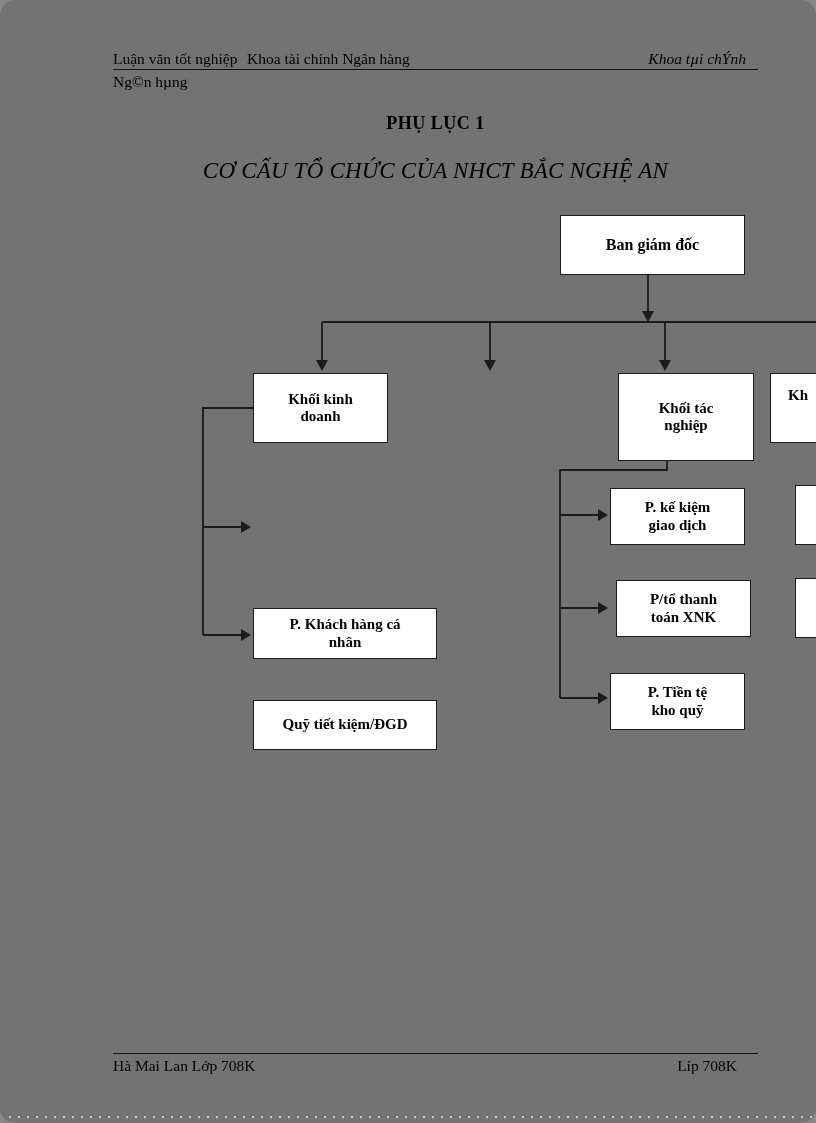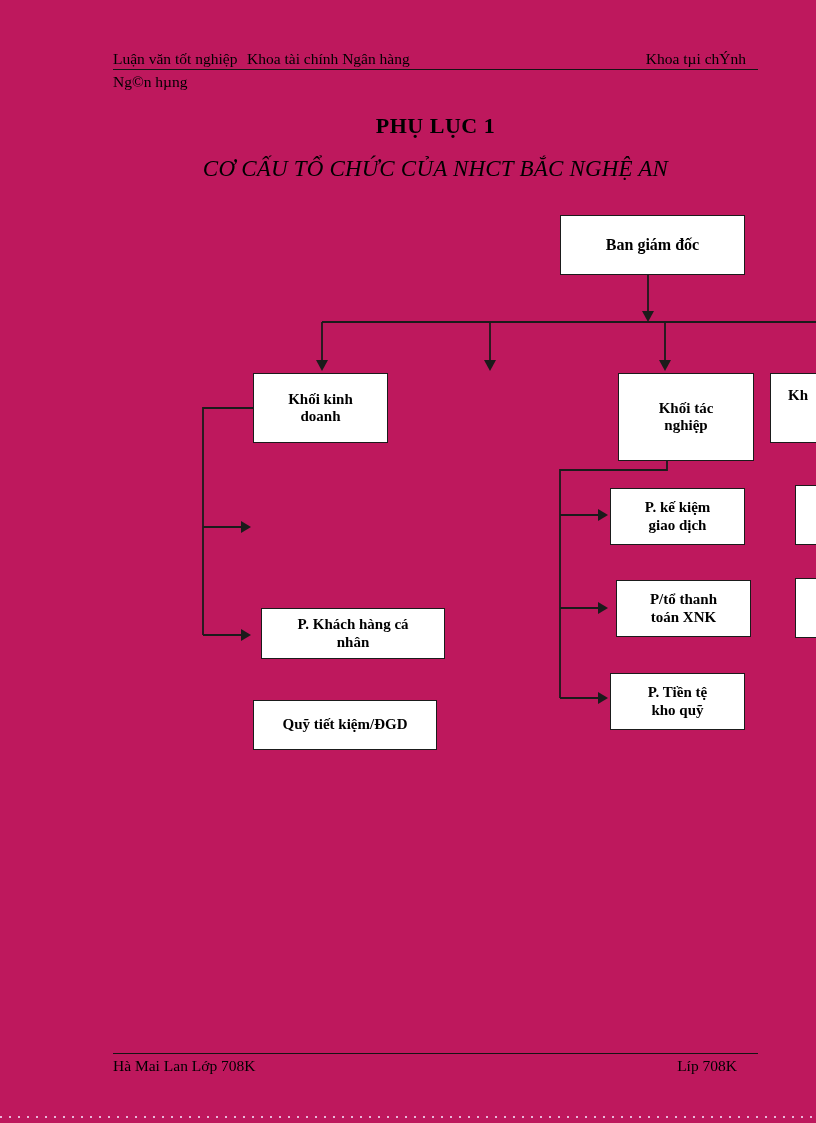"Luận văn tốt nghiệp" #page { background: #be185d -> #737373; border-radius: none -> 15px }
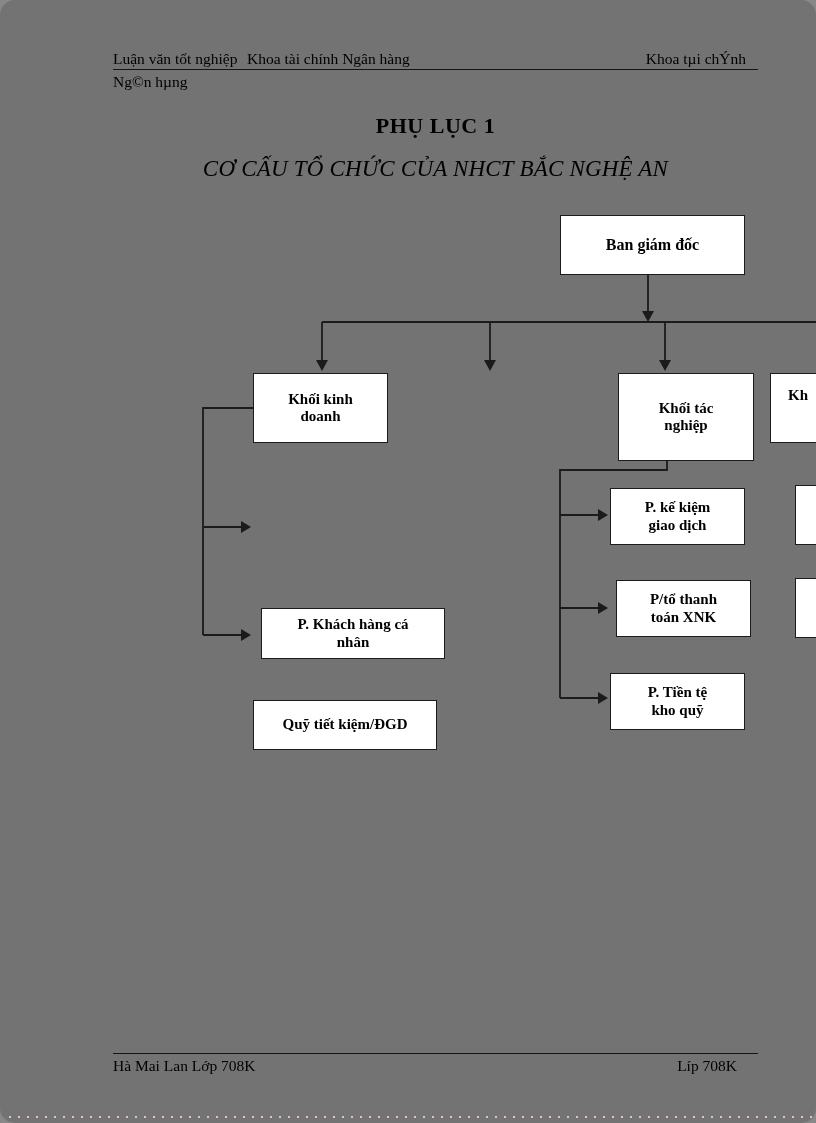"Khoa tµi chÝnh" #header .h-right { font-style: none -> italic }
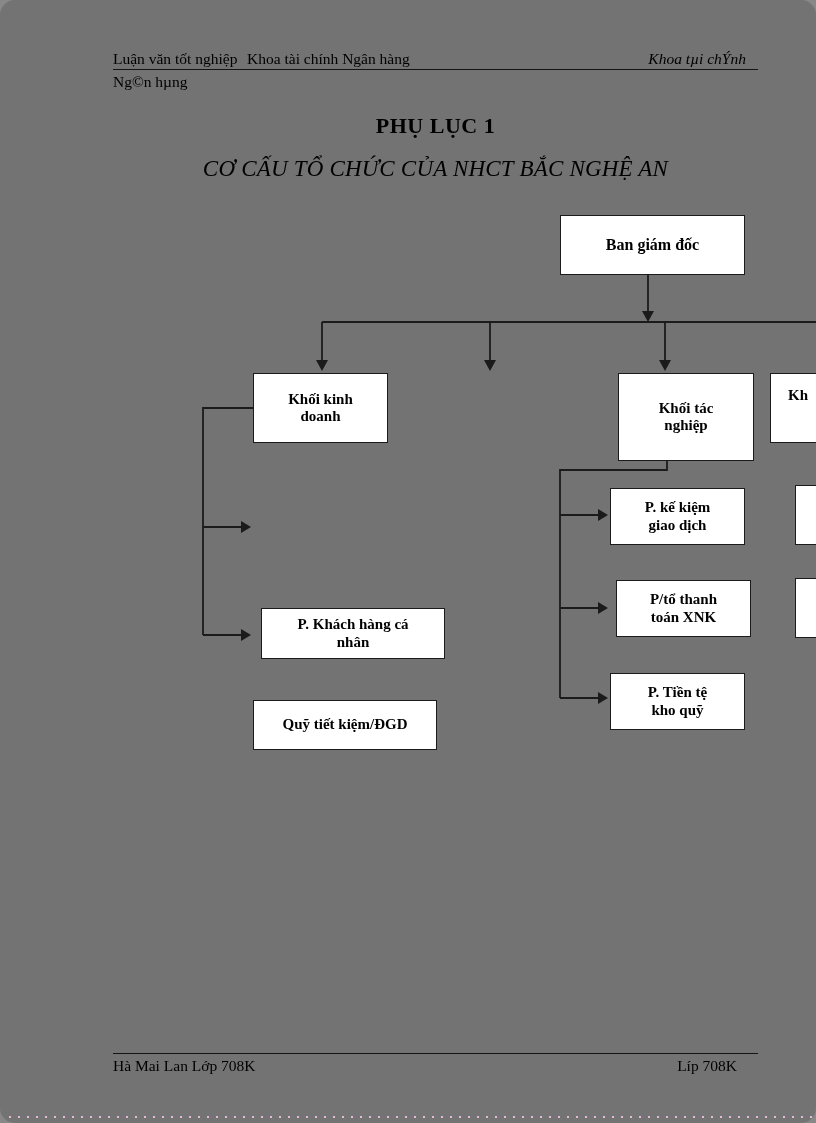"PHỤ LỤC 1" #page-title { font-size: 22px -> 18px }
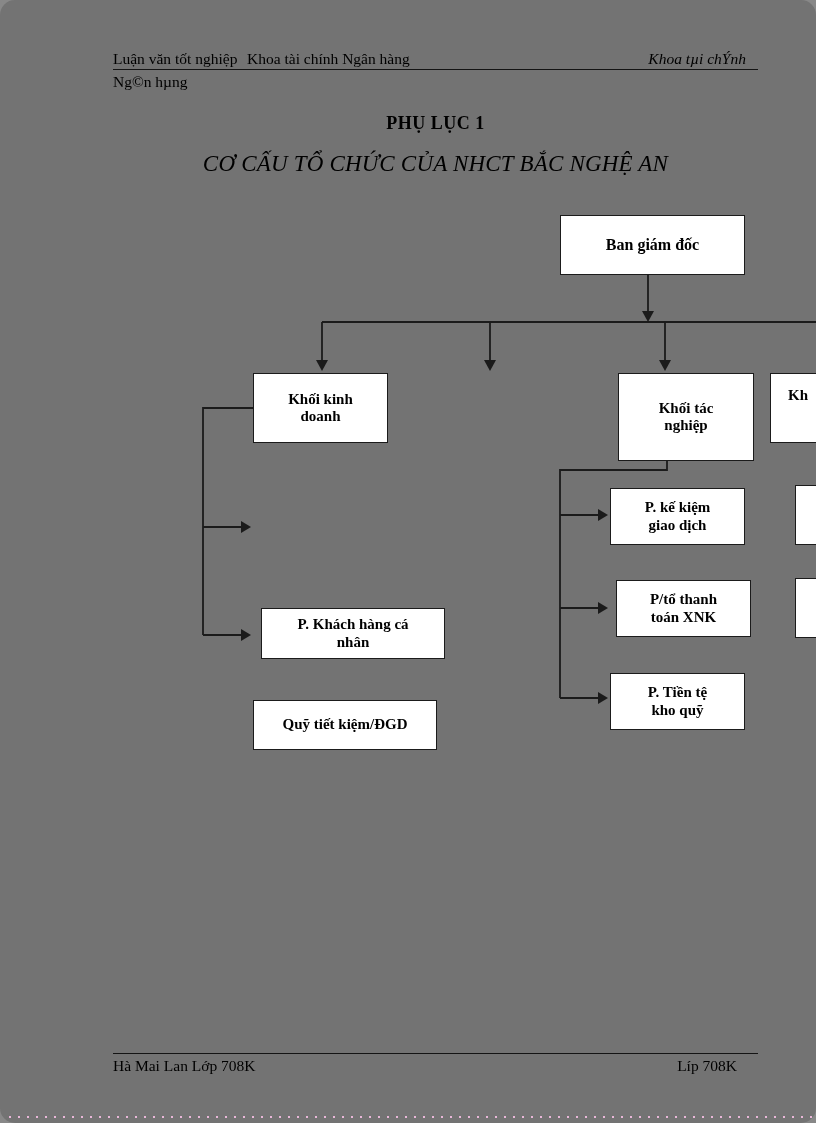"CƠ CẤU TỔ CHỨC CỦA" #page-subtitle { margin-top: 17px -> 24px }
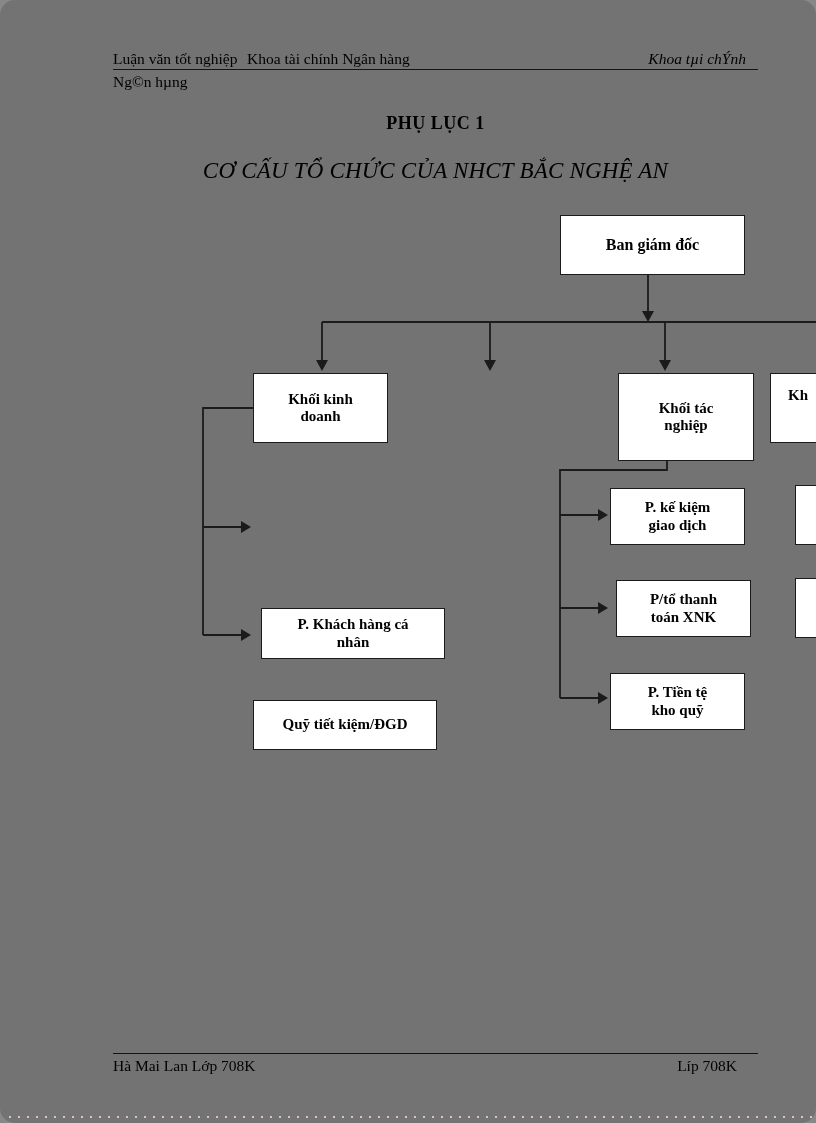"P. Khách hàng cá" .n-b2 { margin-left: 8px -> none }
